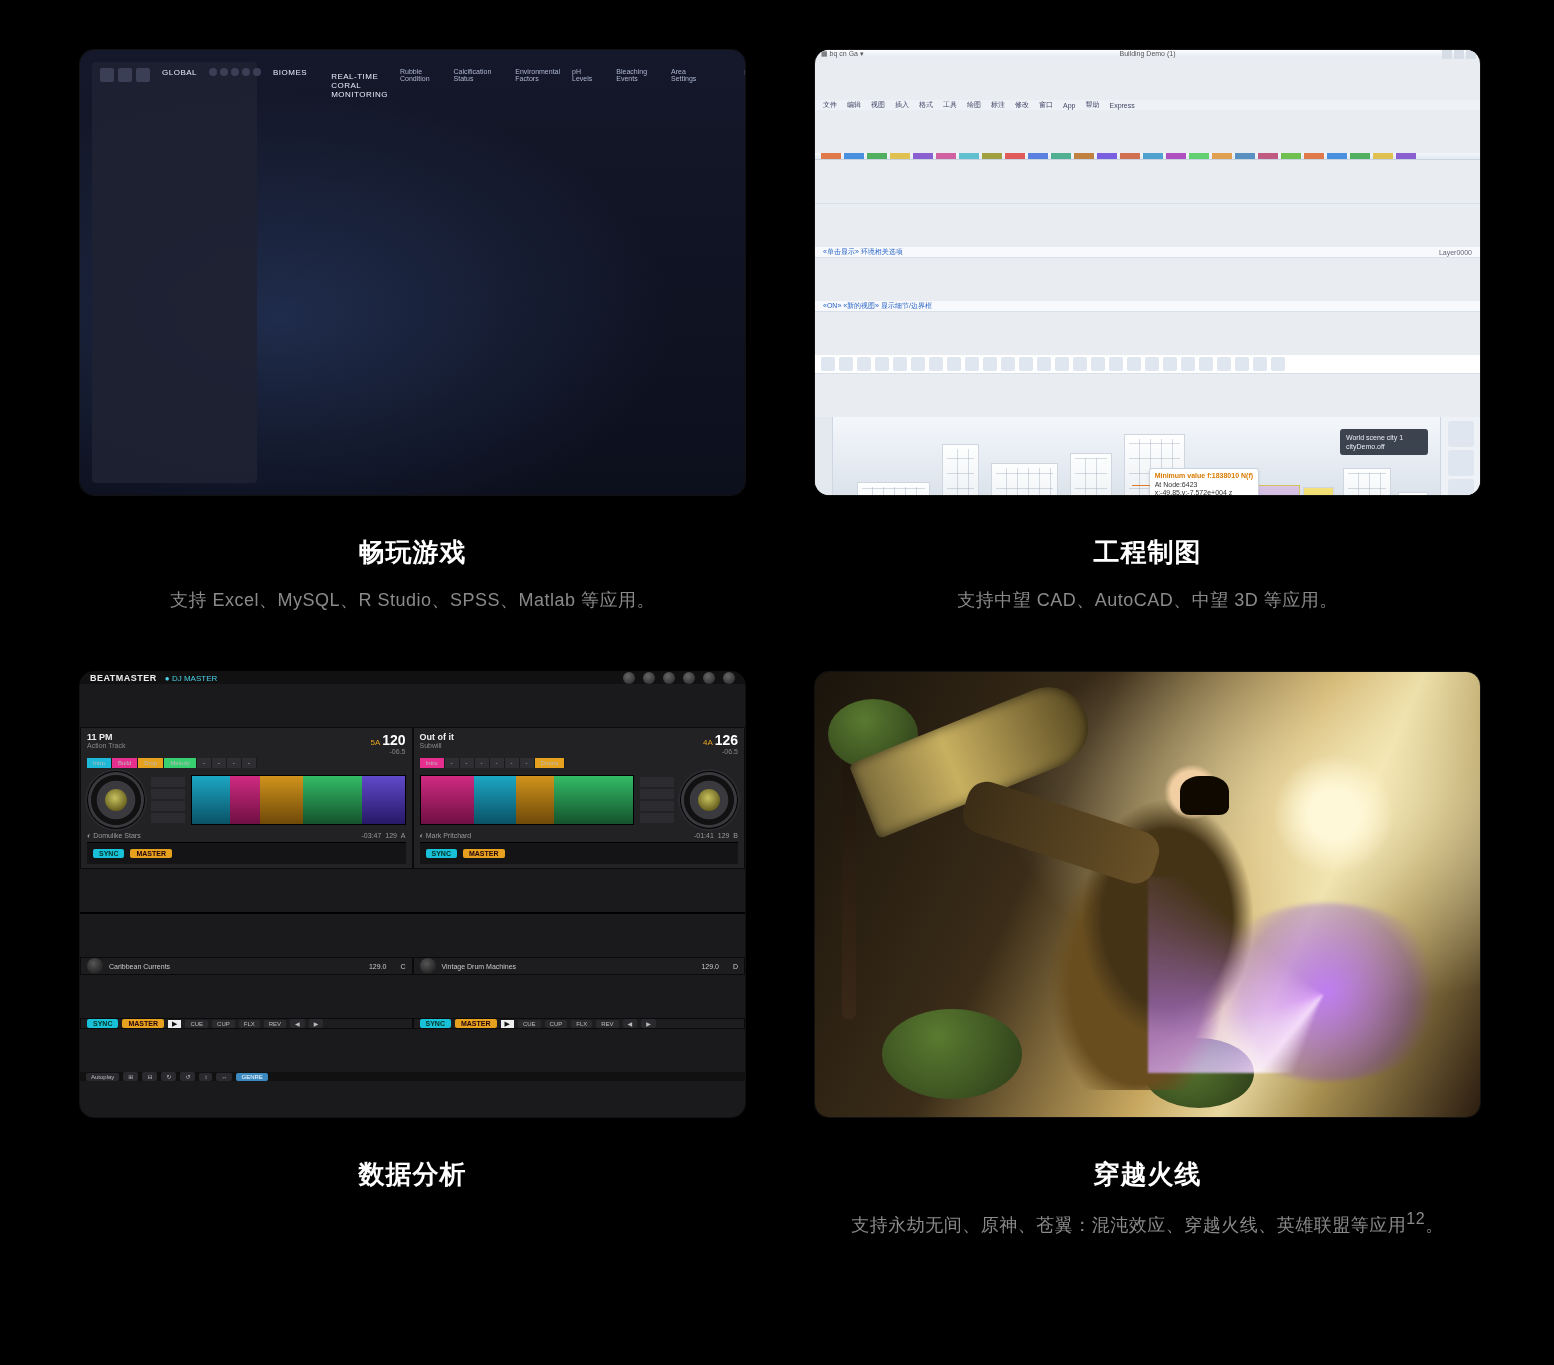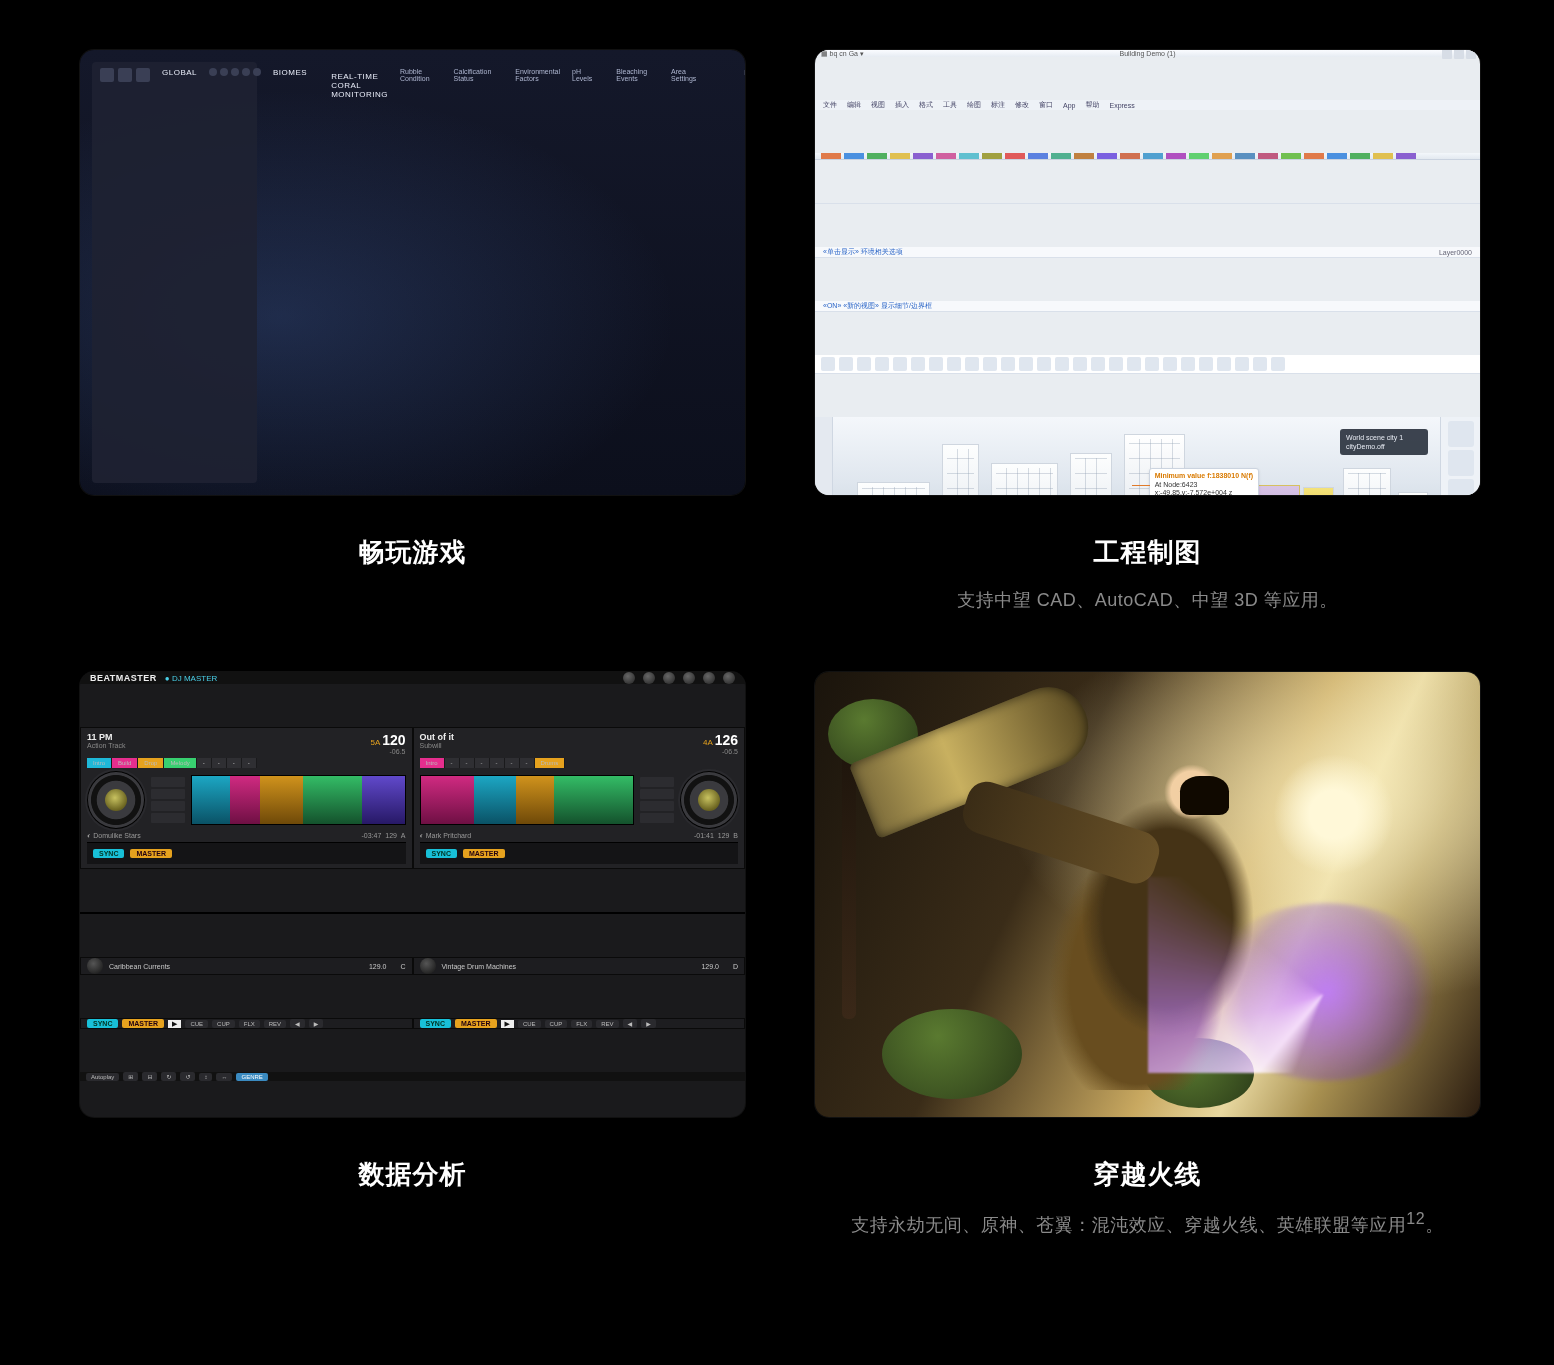"支持 Excel、MySQL、R Studio、SPSS、Matlab 等应用。" div.card-sub { html: none -> <div>支持 Excel、MySQL、R Studio、SPSS、Matlab 等应用。</div> }
